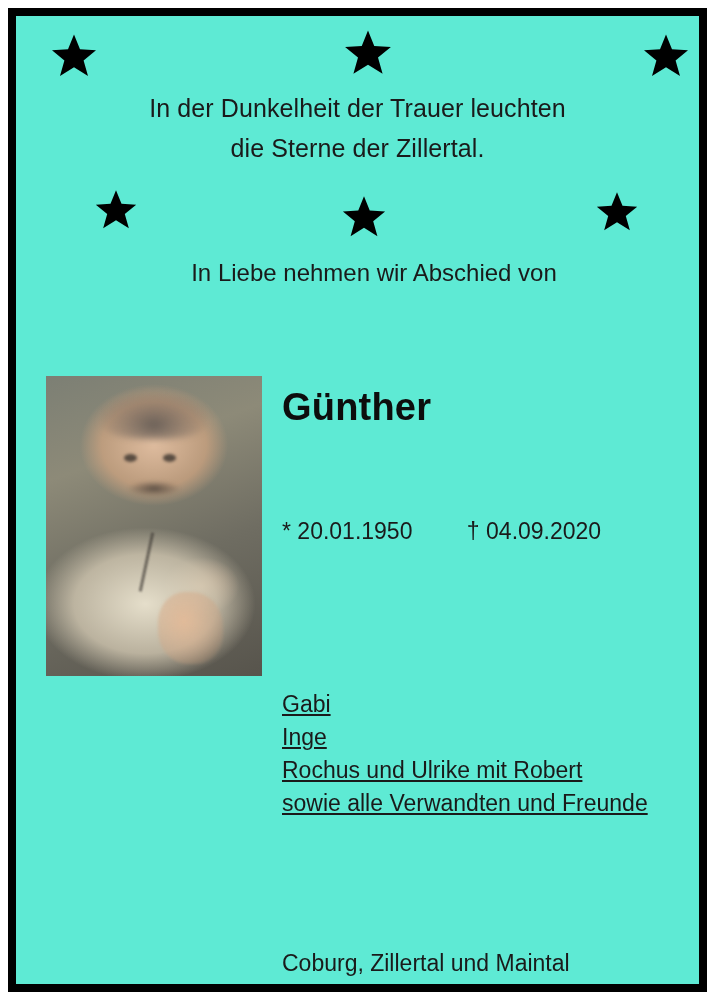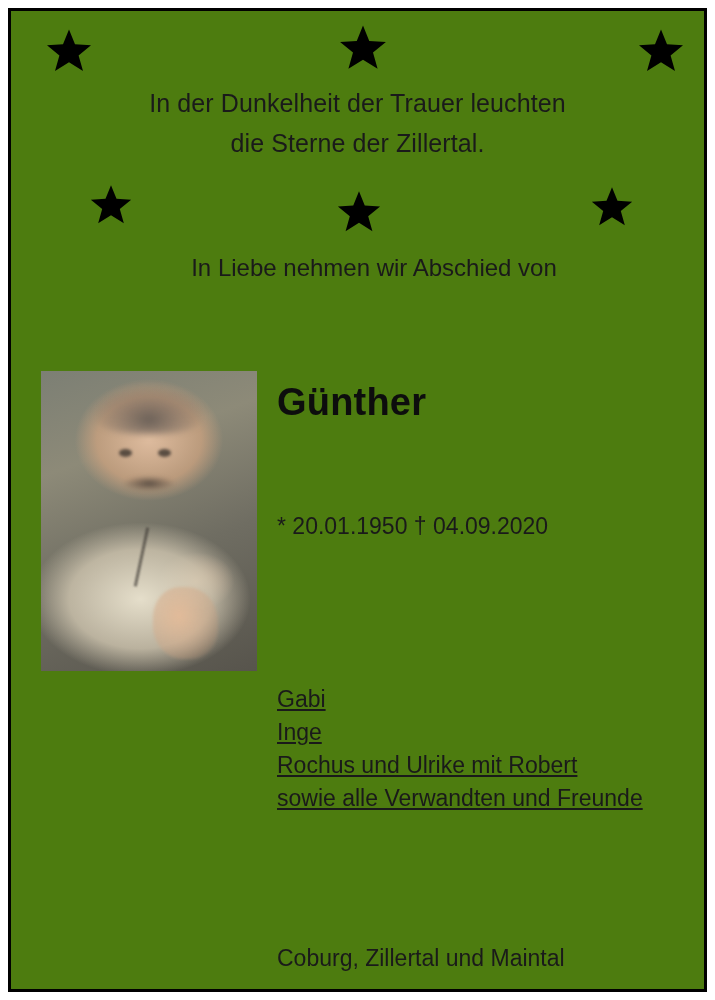"In der Dunkelheit der Trauer" .frame { background: #4d7c0f -> #5eead4; border: 3px solid #000000 -> 8px solid #000000 }
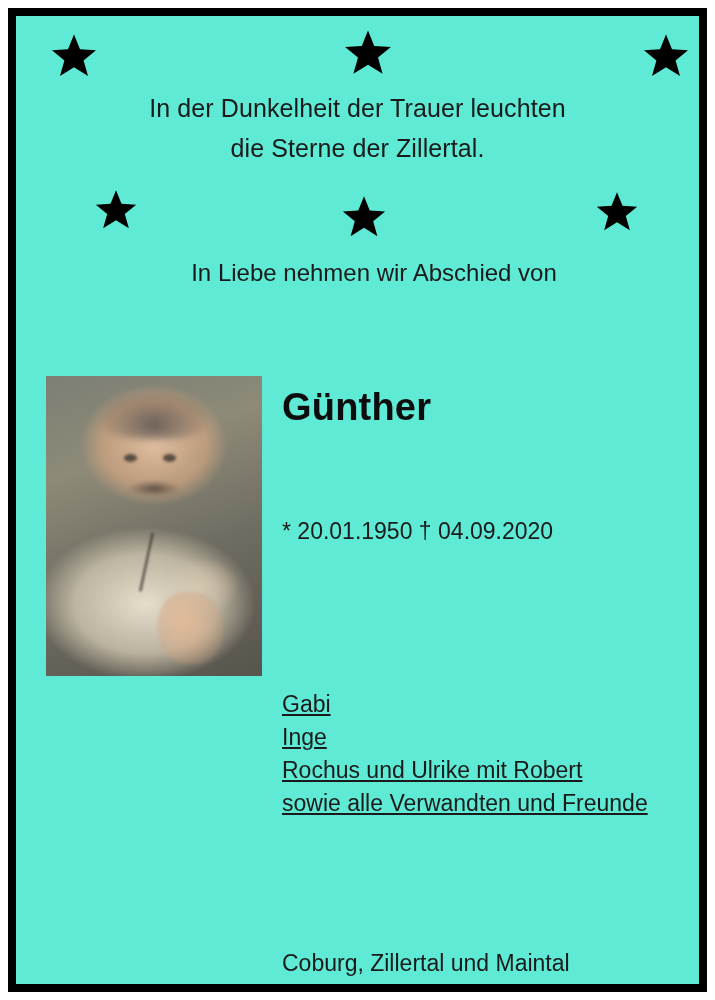"* 20.01.1950" .dates .born { margin-right: none -> 48px }
